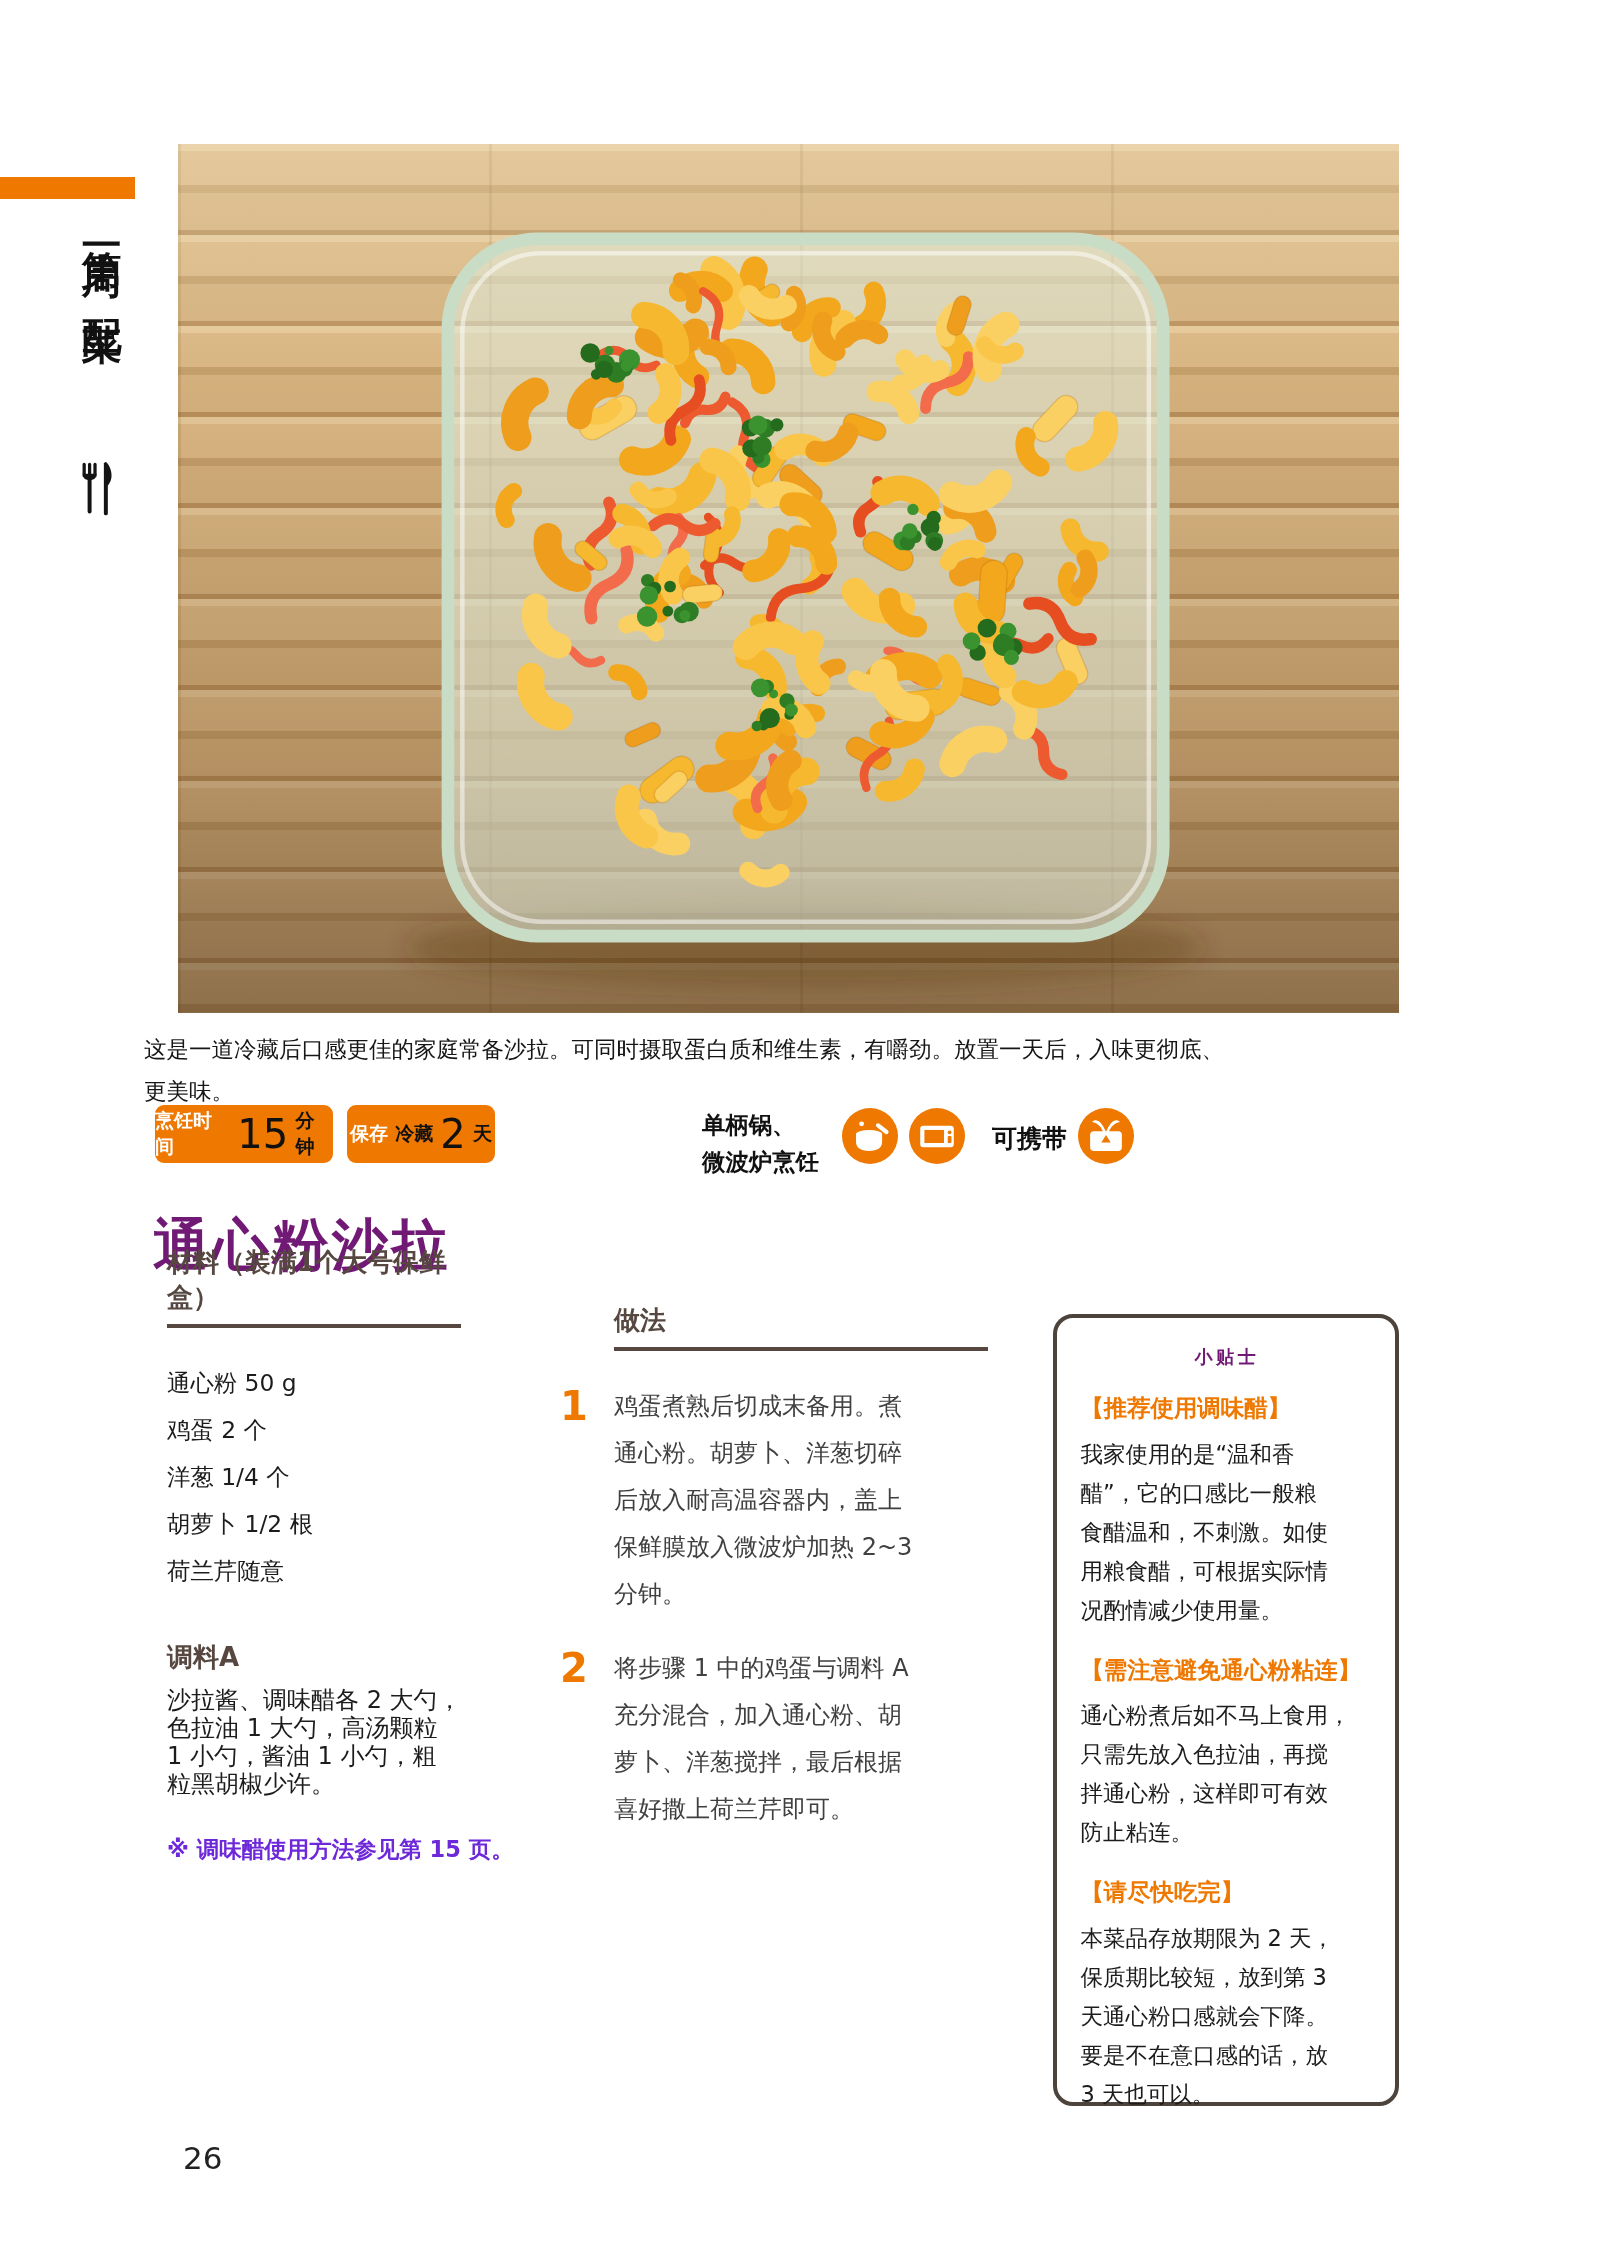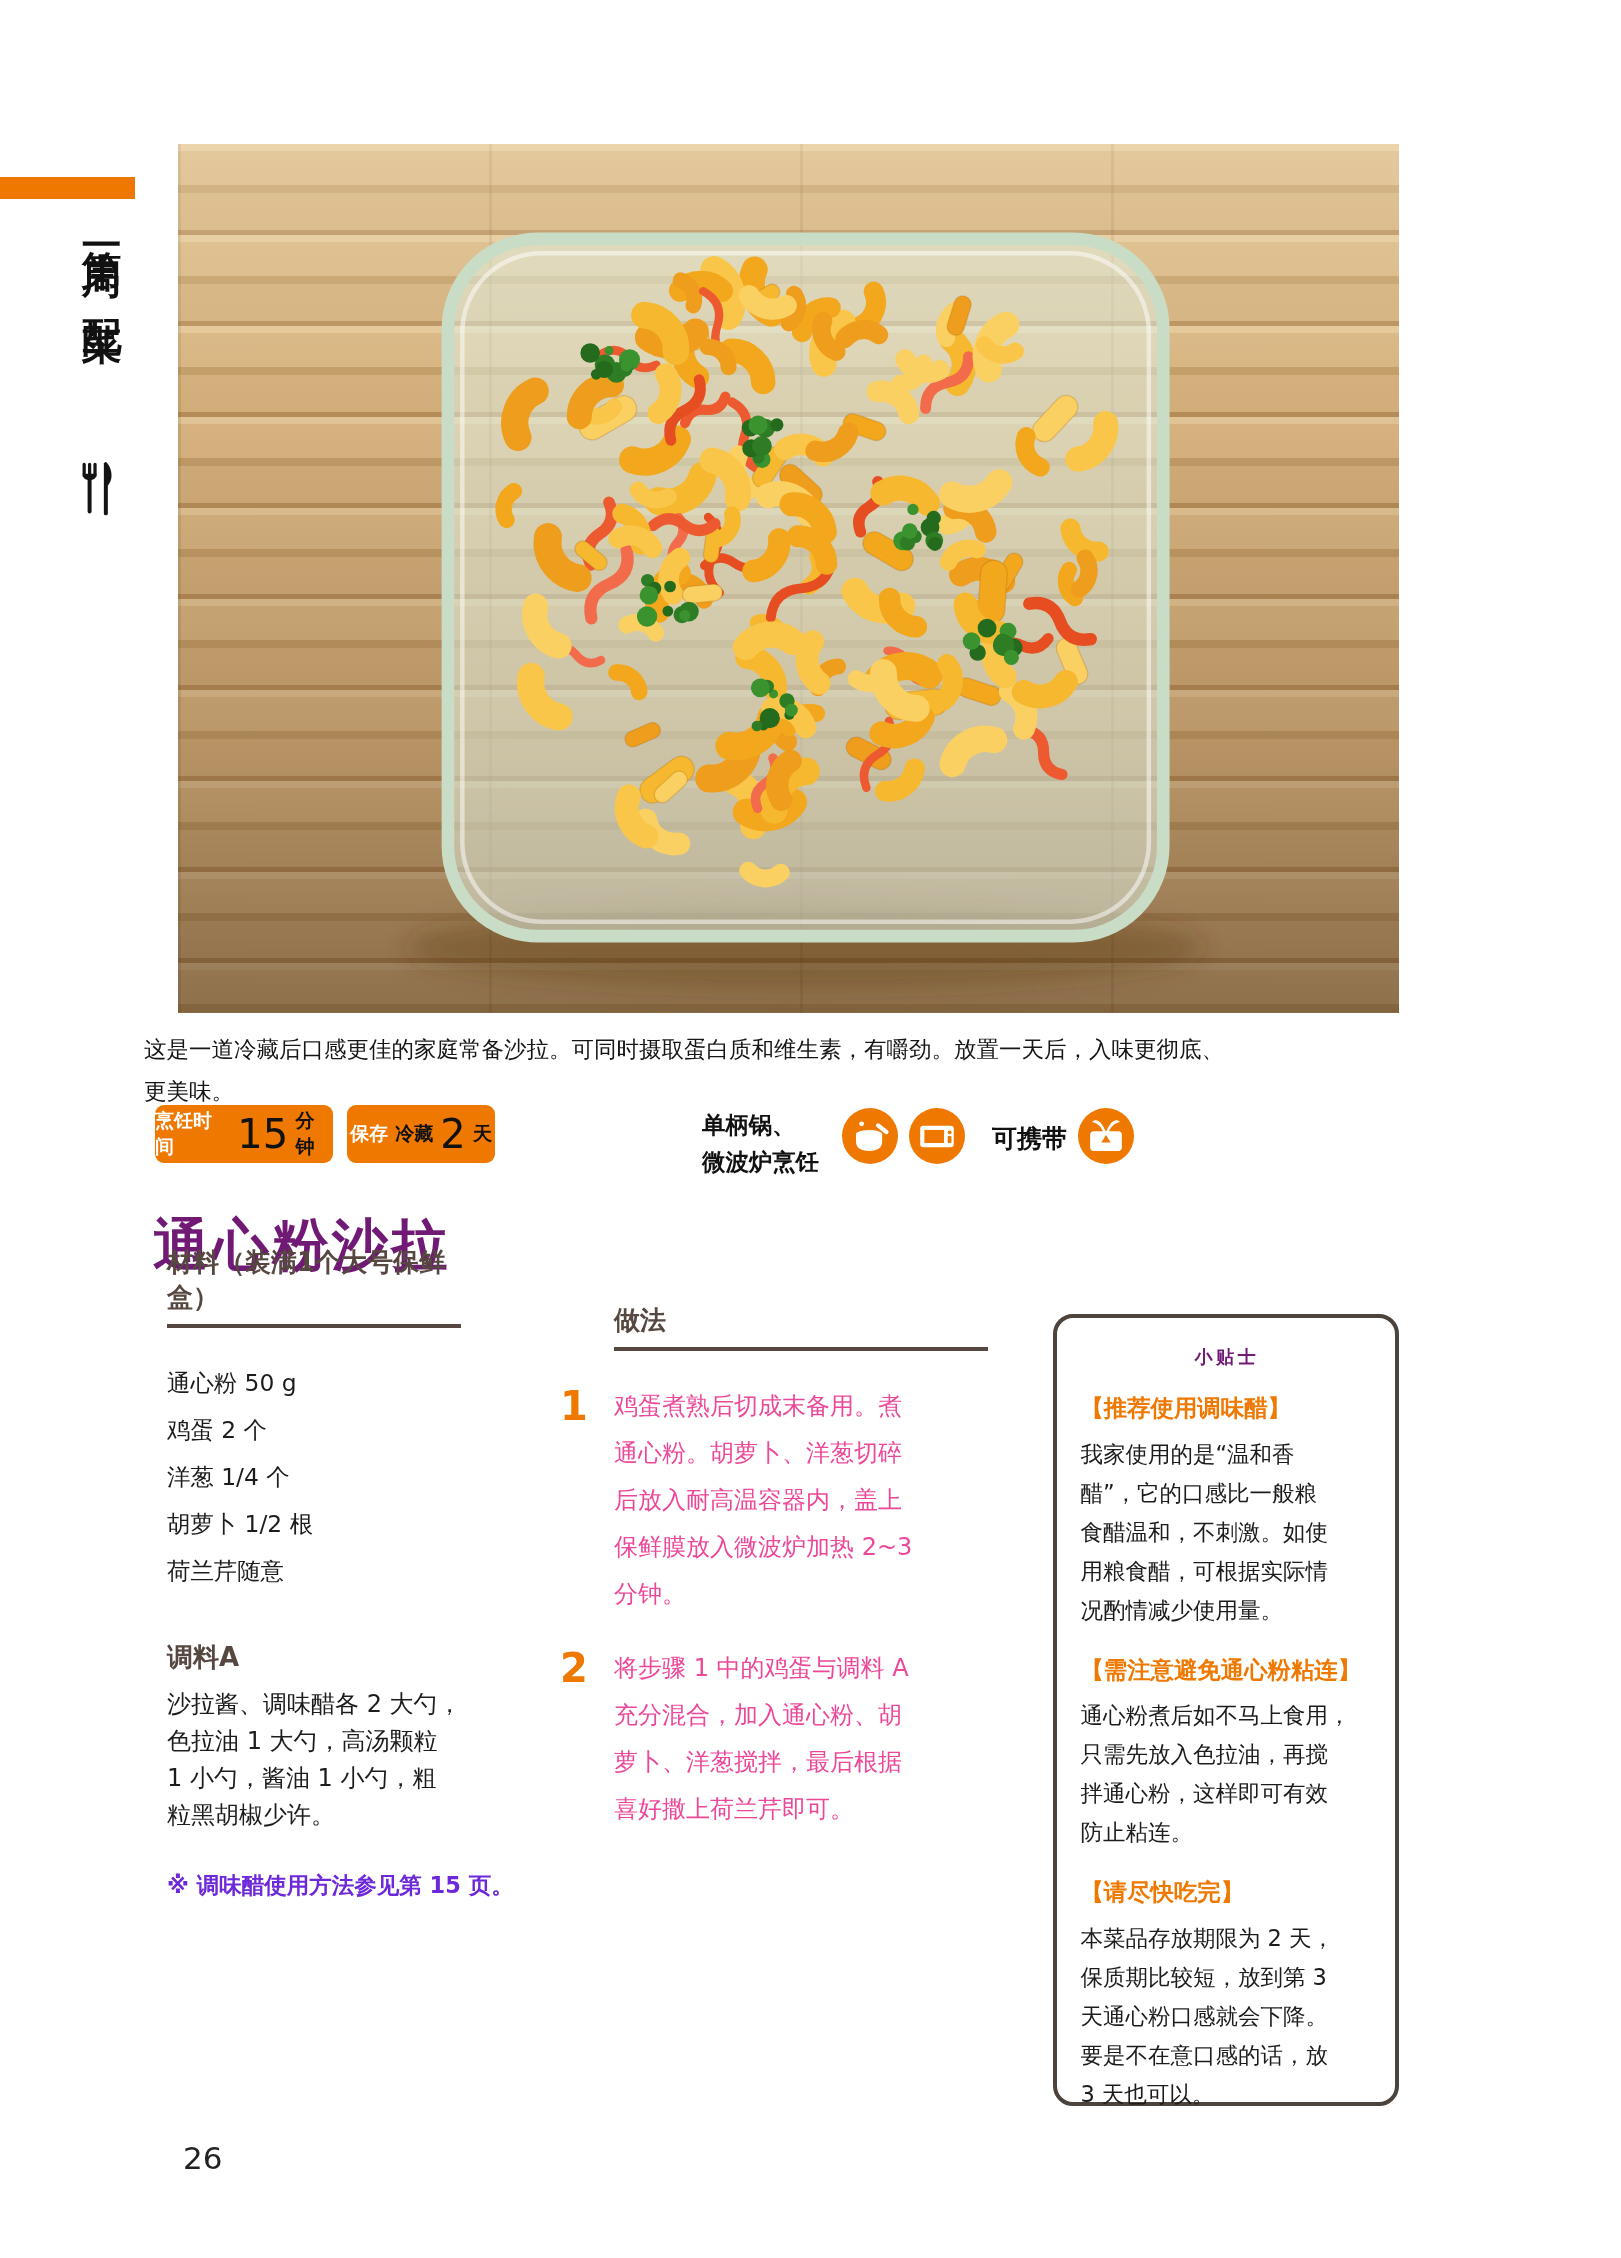"鸡蛋煮熟后切成末备用。煮" .step-text { color: #ec4899 -> #404040 }
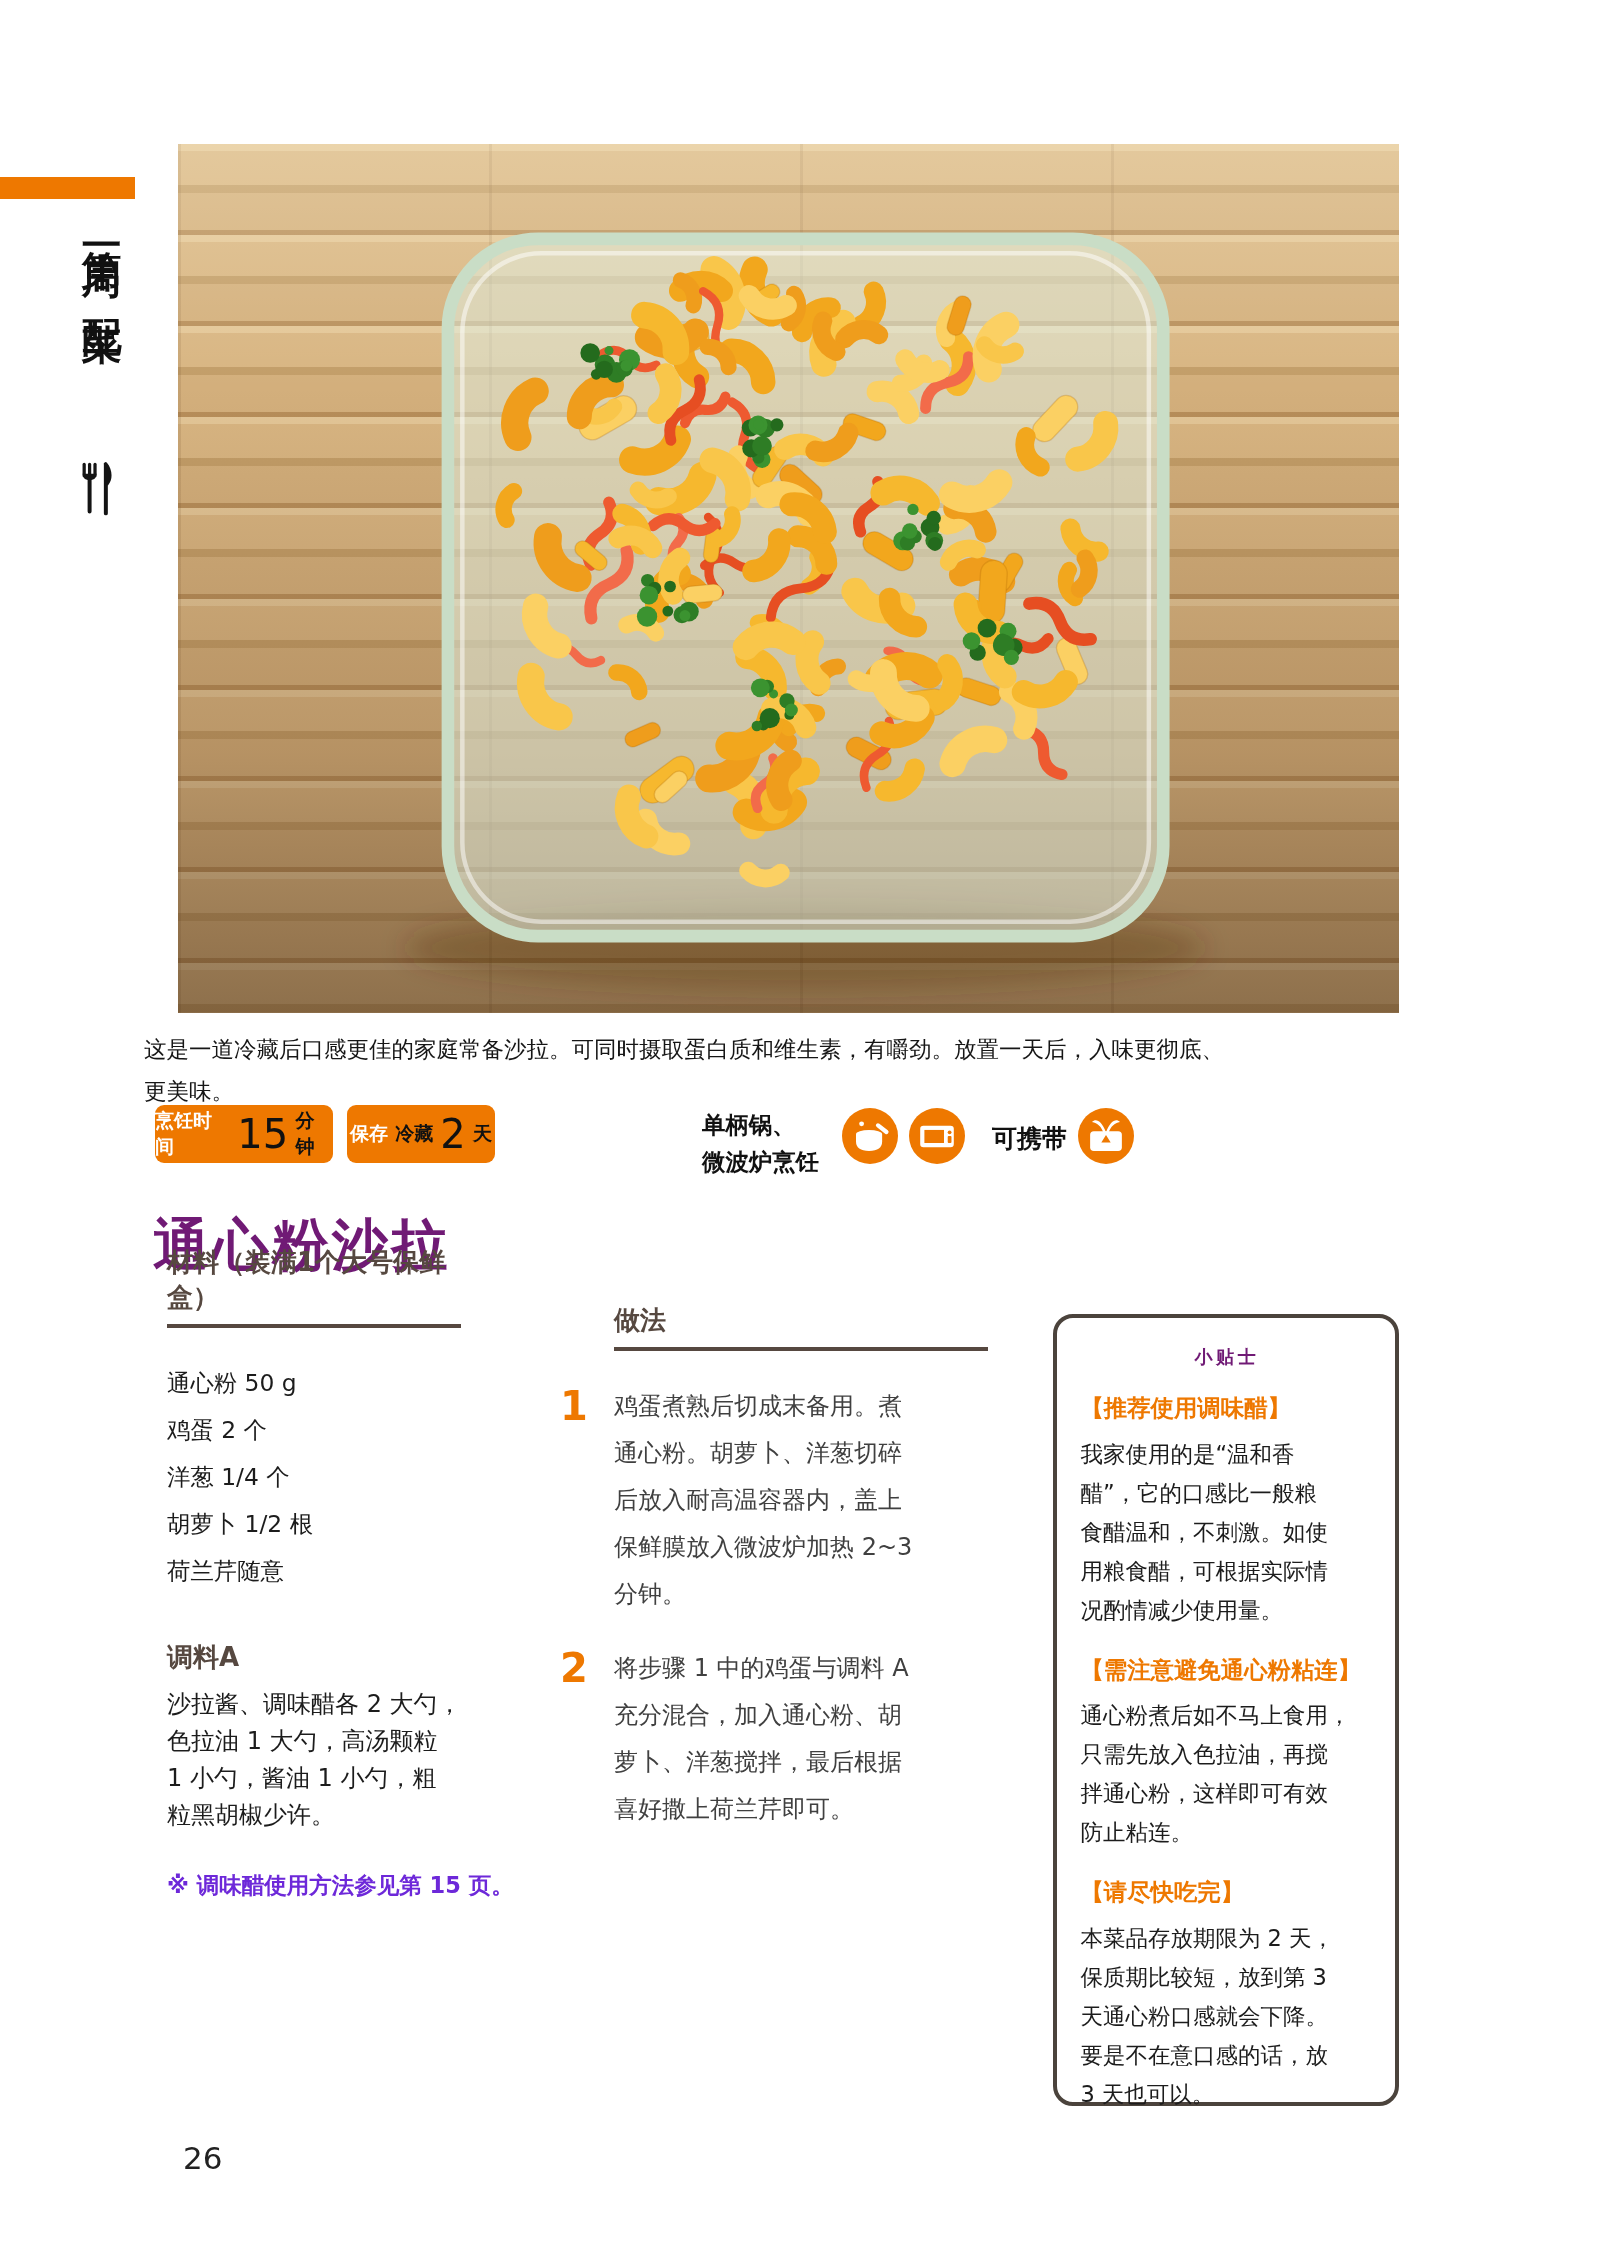"沙拉酱、调味醋各 2 大勺，" .seasoning-text { line-height: 37px -> 28px }
